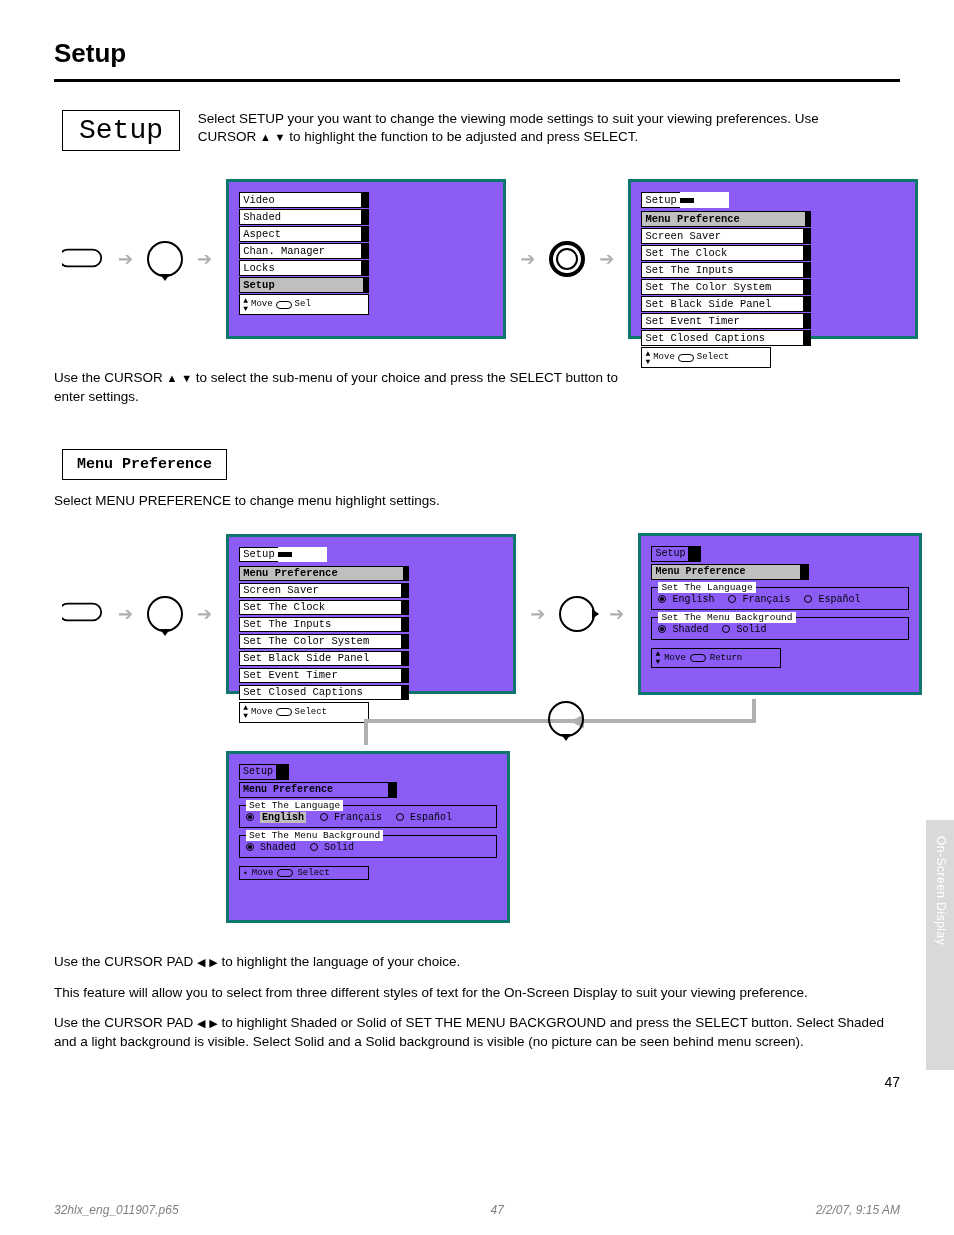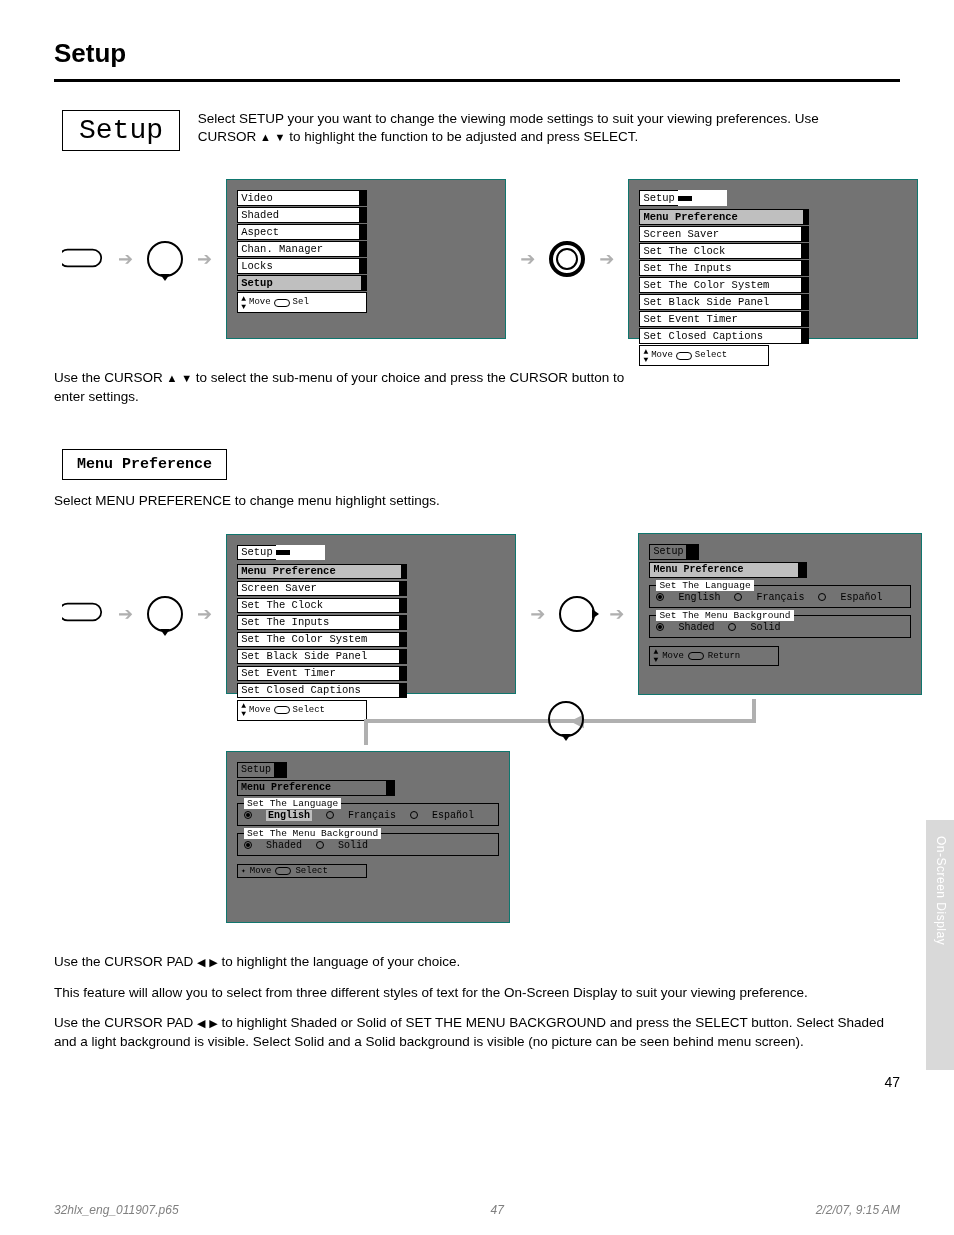"Video" .osd { background: #737373 -> #8b5cf6; border: 1px solid #0f766e -> 3px solid #0f766e }
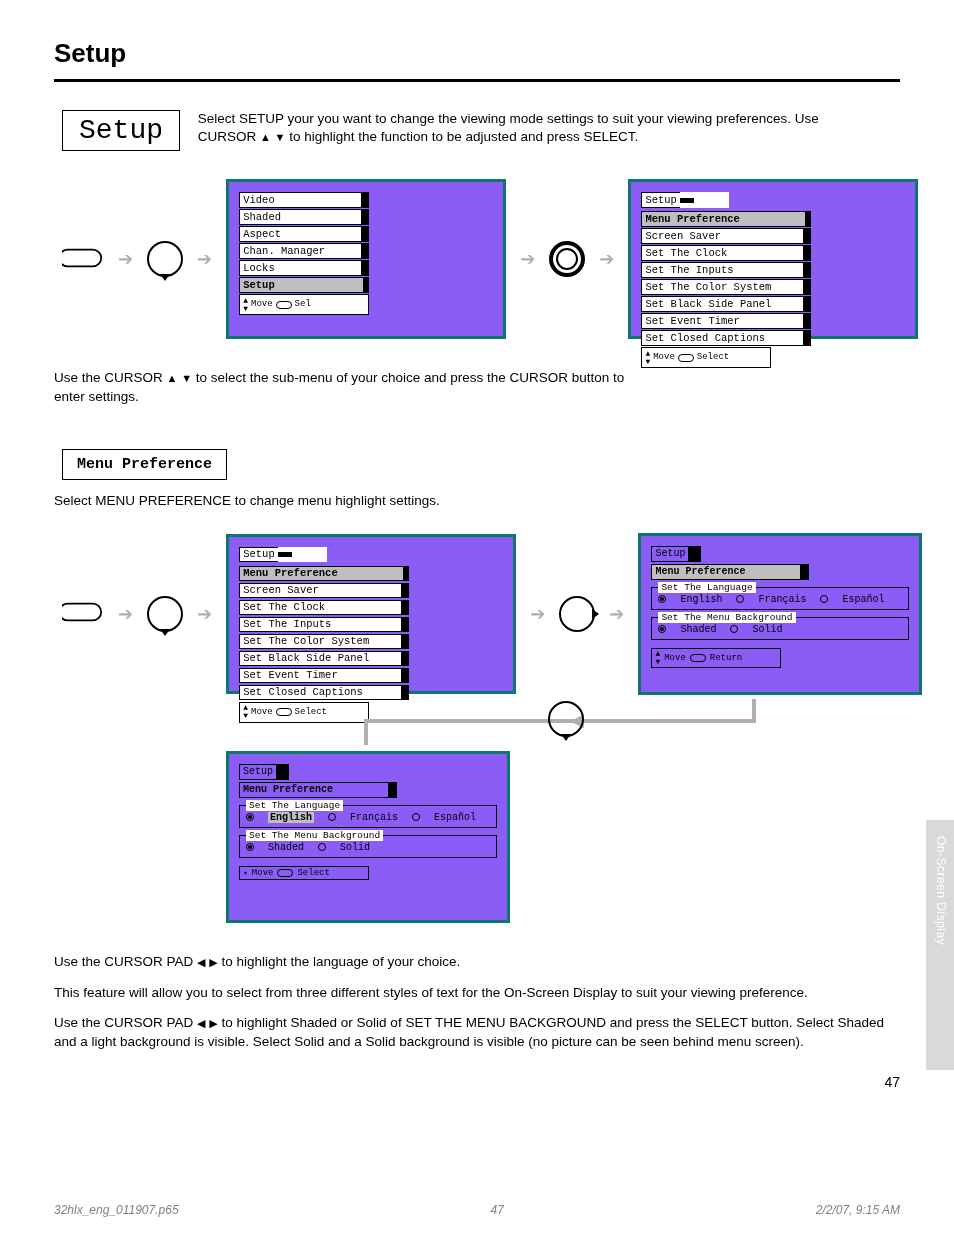"to select the sub-menu of" span { text: CURSOR -> SELECT }
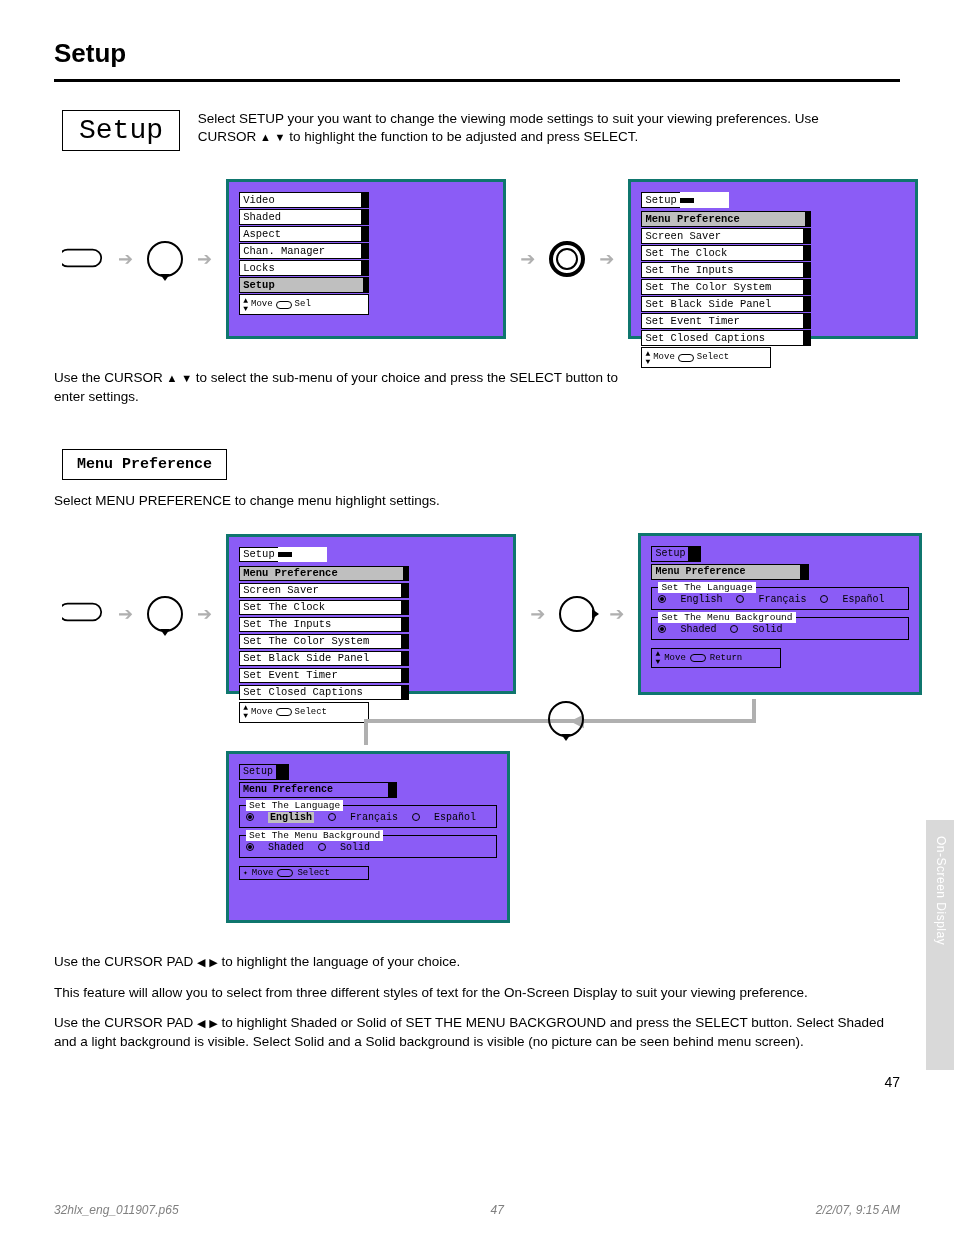"English" .det-opts .opt { gap: 14px -> 6px }
